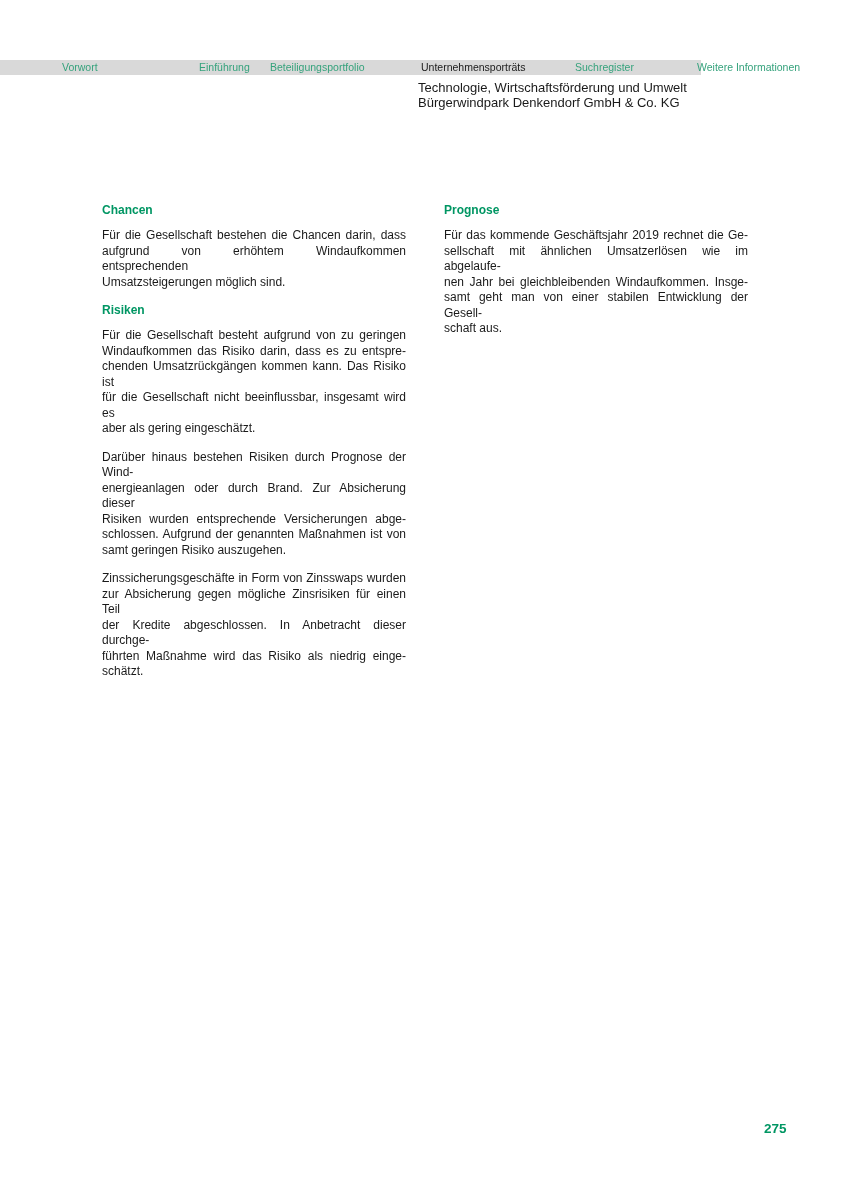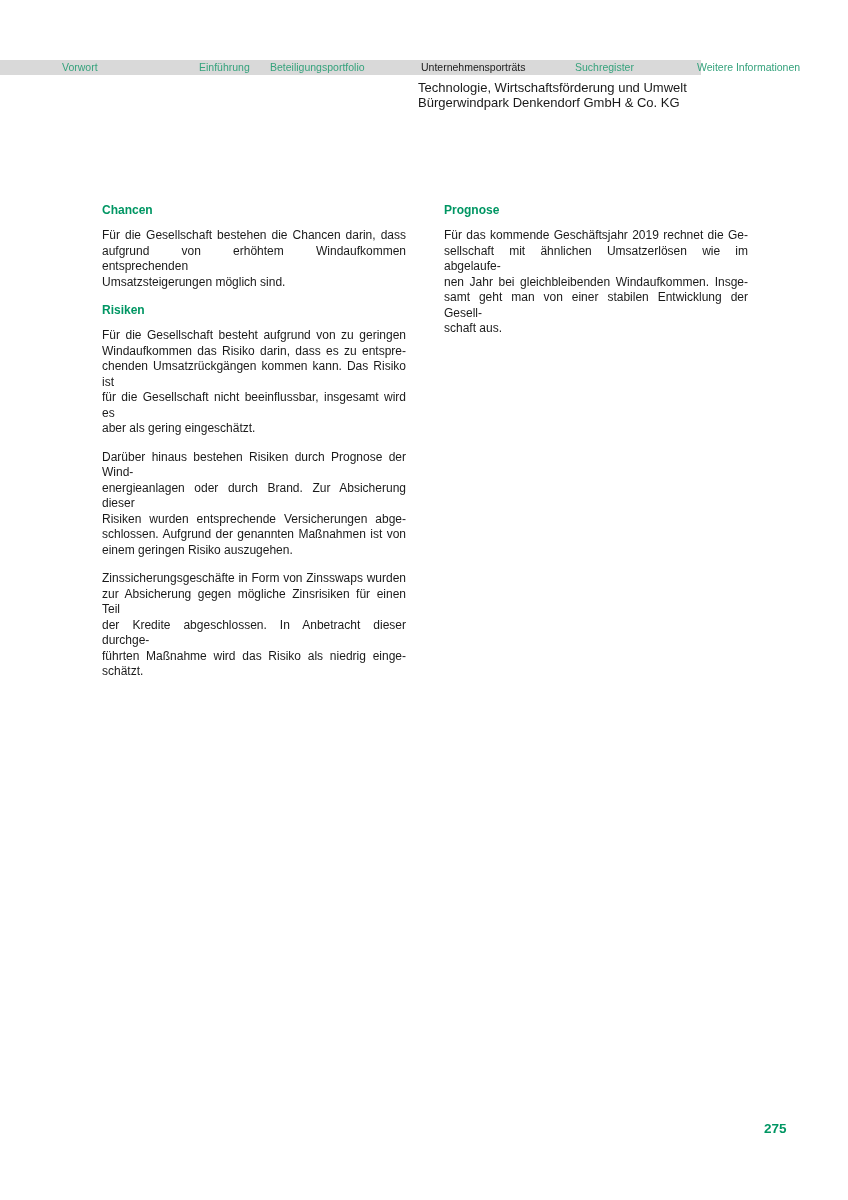"einem geringen Risiko auszugehen." div.jline { text: einem -> samt }
